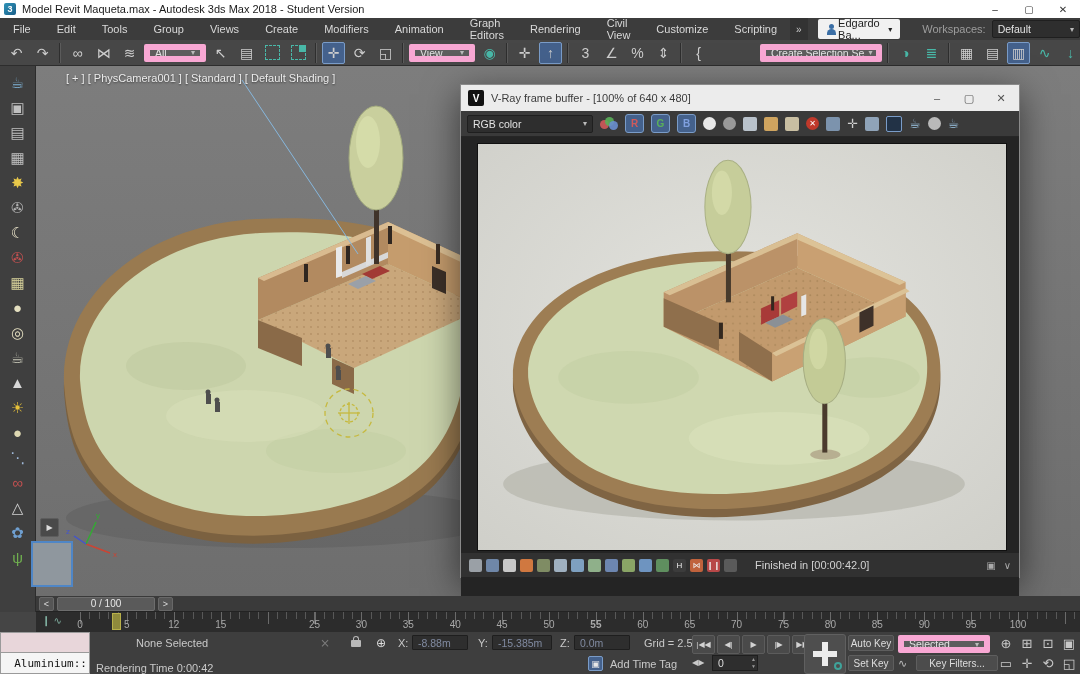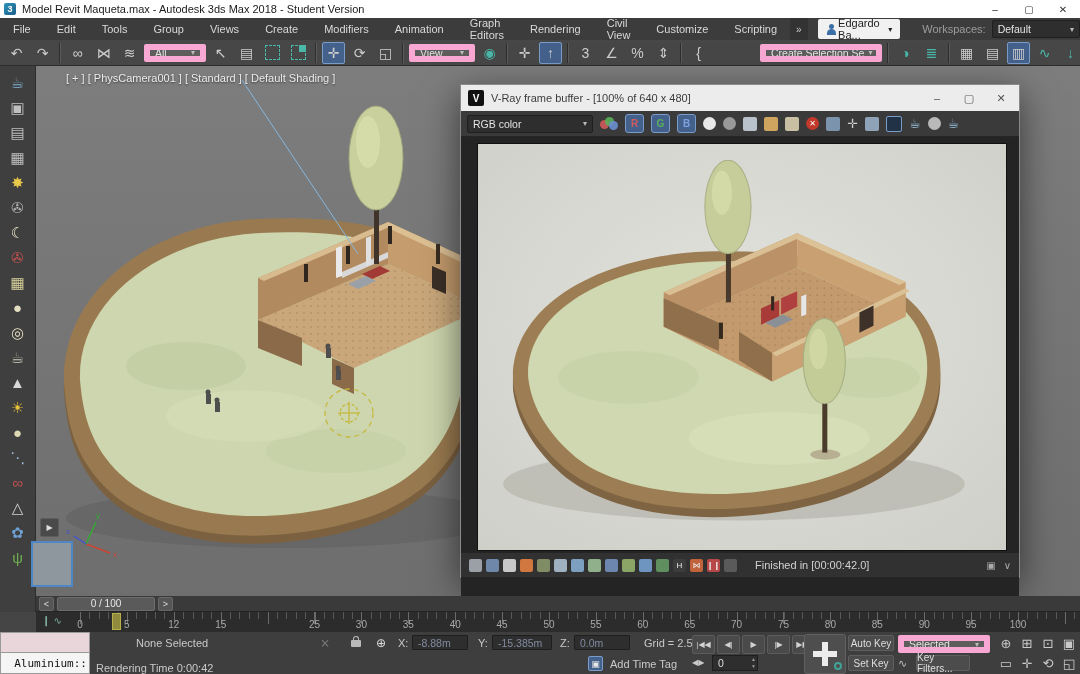"55" div.tick-label { font-weight: none -> bold }
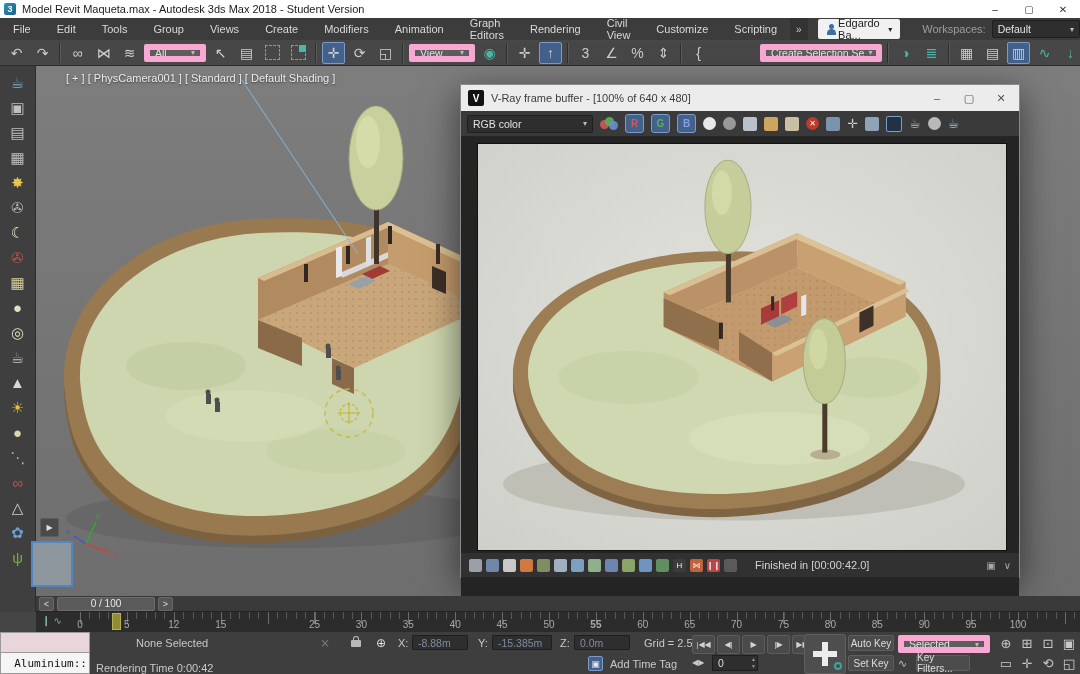"Key Filters..." div.abs { width: 54px -> 82px }
